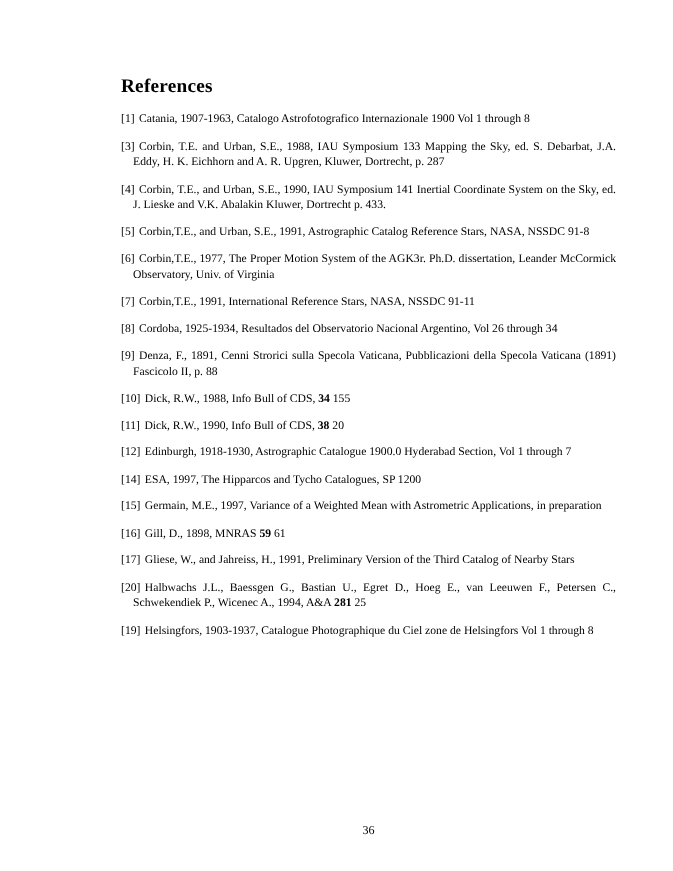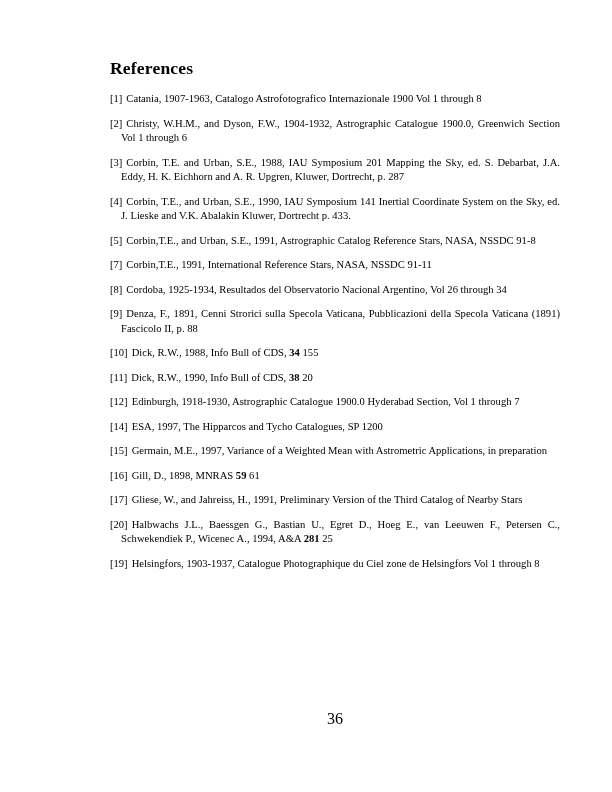"References" .heading { margin: 0 0 14px 0 -> 10px 0 14px 0 }
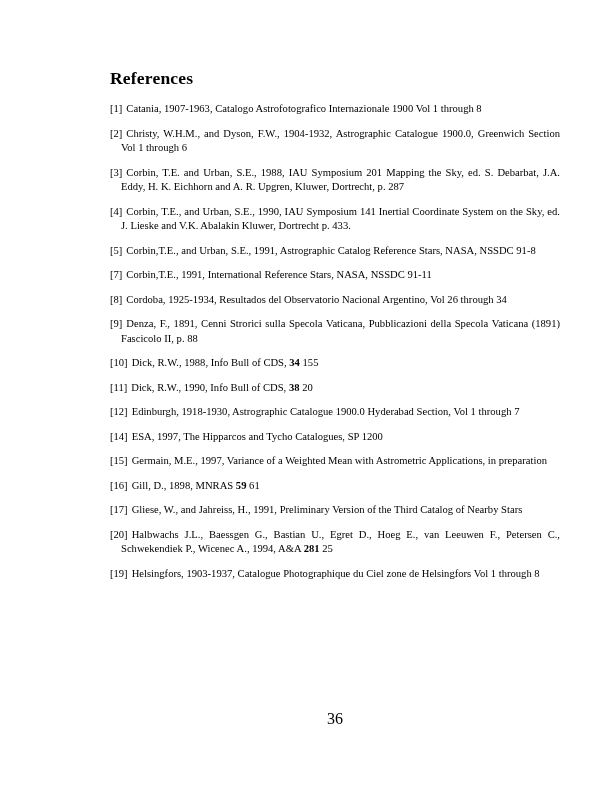"[2] Christy, W.H.M., and Dyson," p.ref-entry { html: <p> <span>[2]</span><span><span>Christy, W.H.M., and Dyson, F.W., 1904-1932, Astrographic Catalogue 1900.0, Greenwich Section Vol 1 through 6</span></span> </p> -> none }
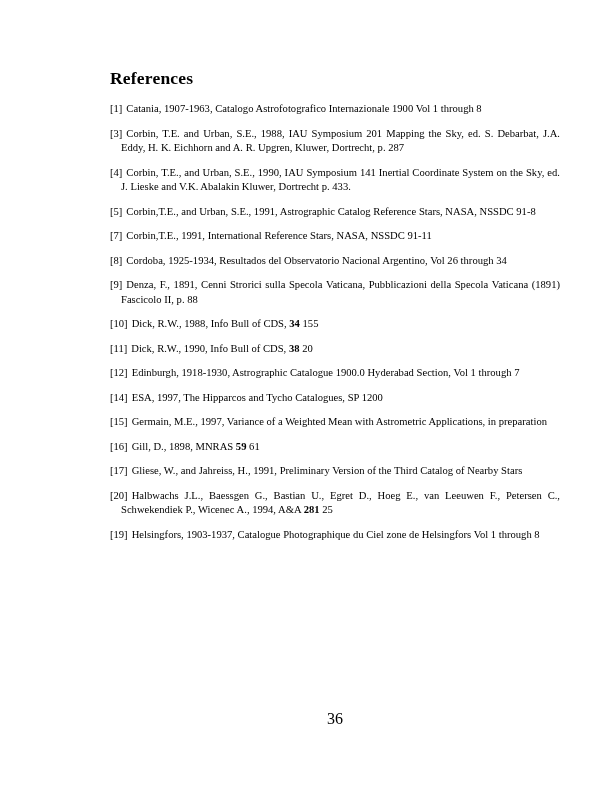"Corbin, T.E. and Urban, S.E.," span { text: 201 -> 133 }
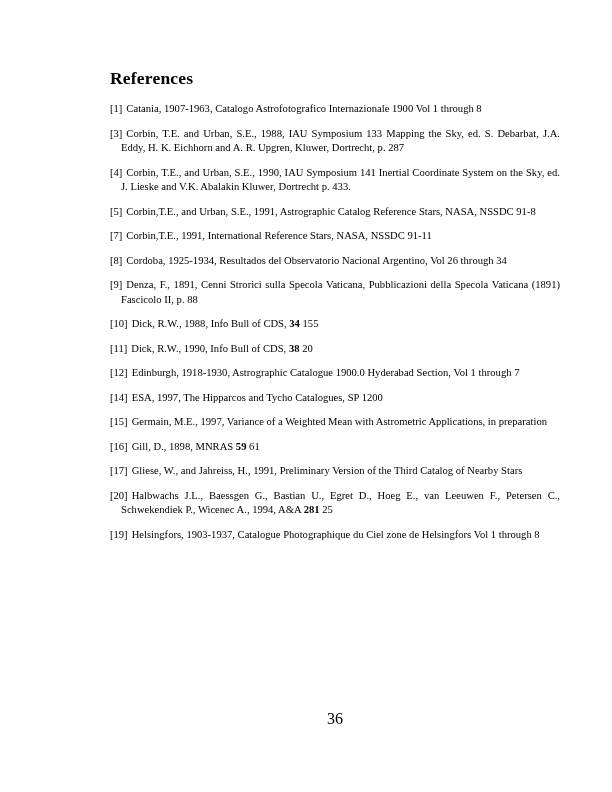"[6] Corbin,T.E., 1977, The Proper" p.ref-entry { html: none -> <p> <span>[6]</span><span><span>Corbin,T.E., 1977, The Proper Motion System of the AGK3r. Ph.D. dissertation, Leander McCormick Observatory, Univ. of Virginia</span></span> </p> }
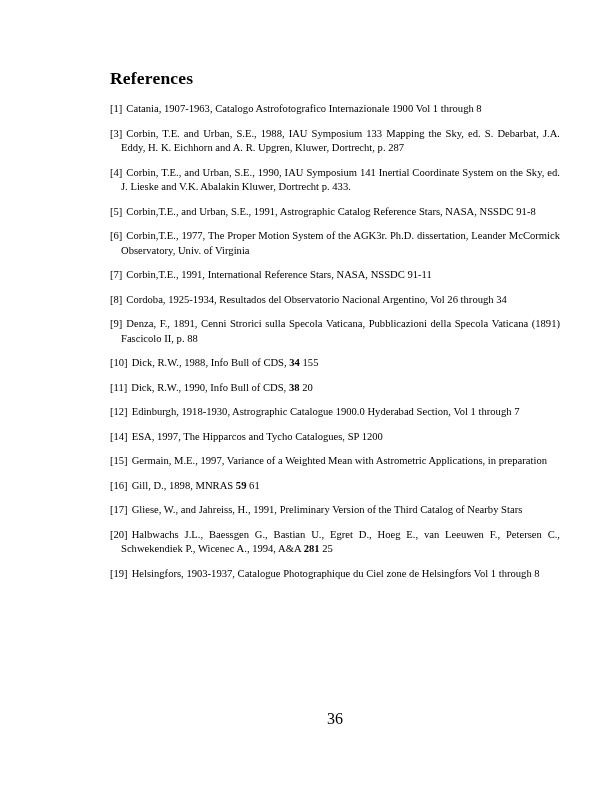"36" .page-number { font-size: 16px -> 11px; top: 712px -> 748px }
